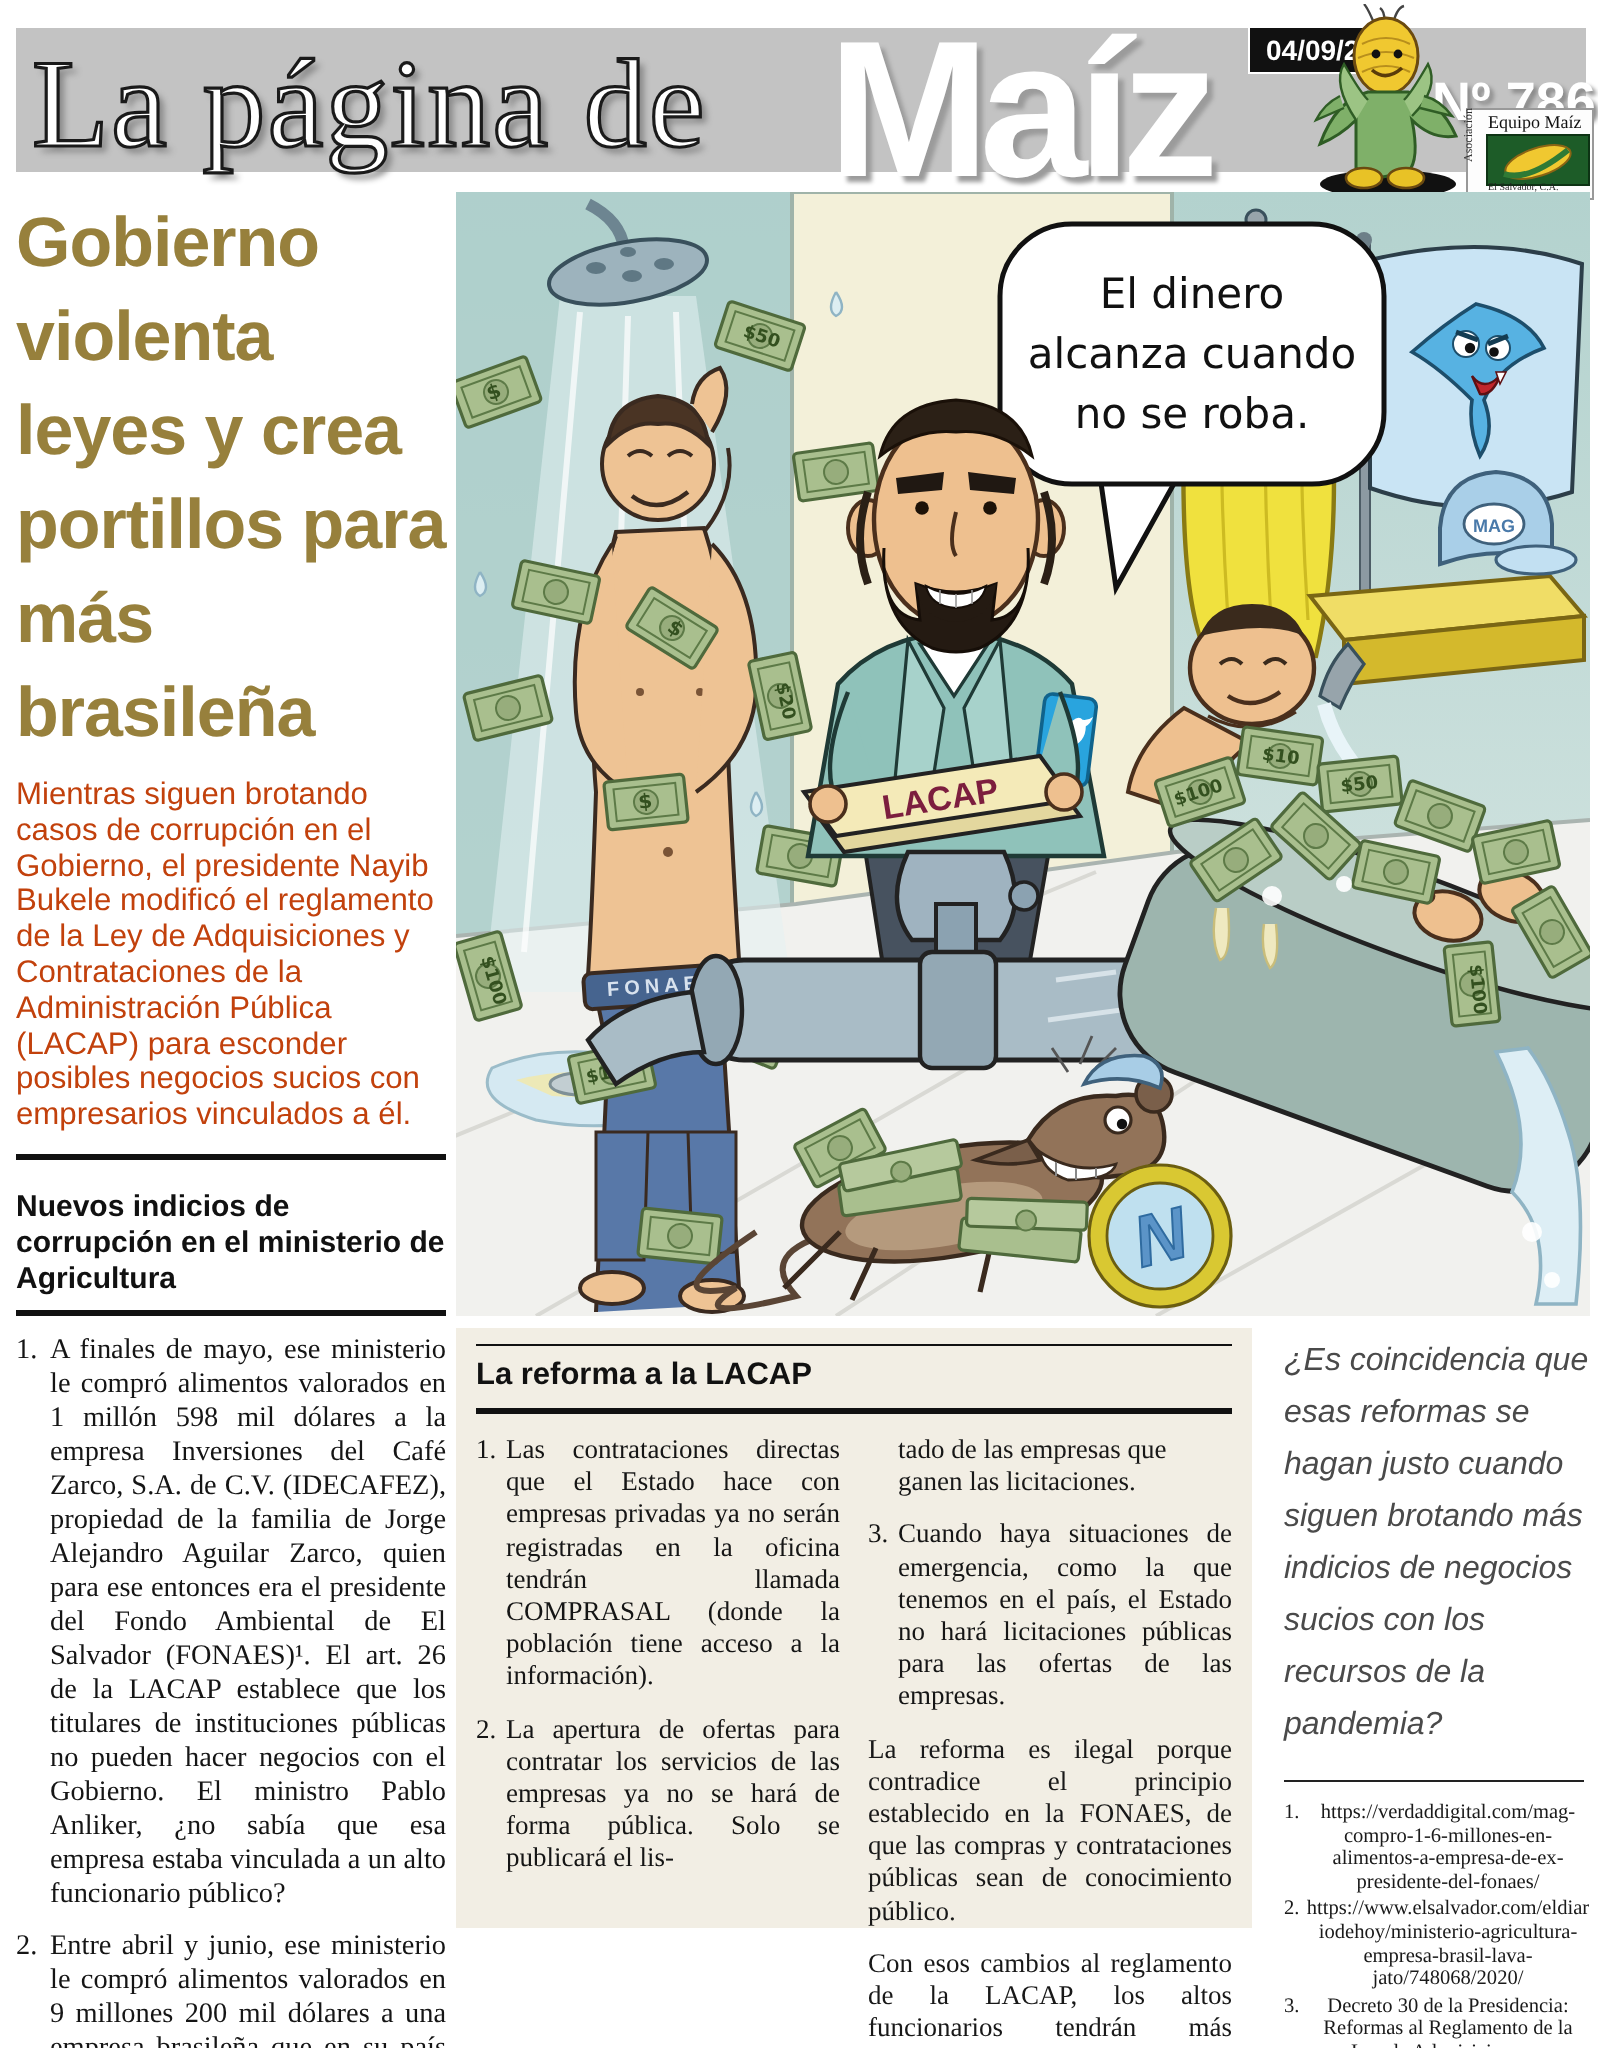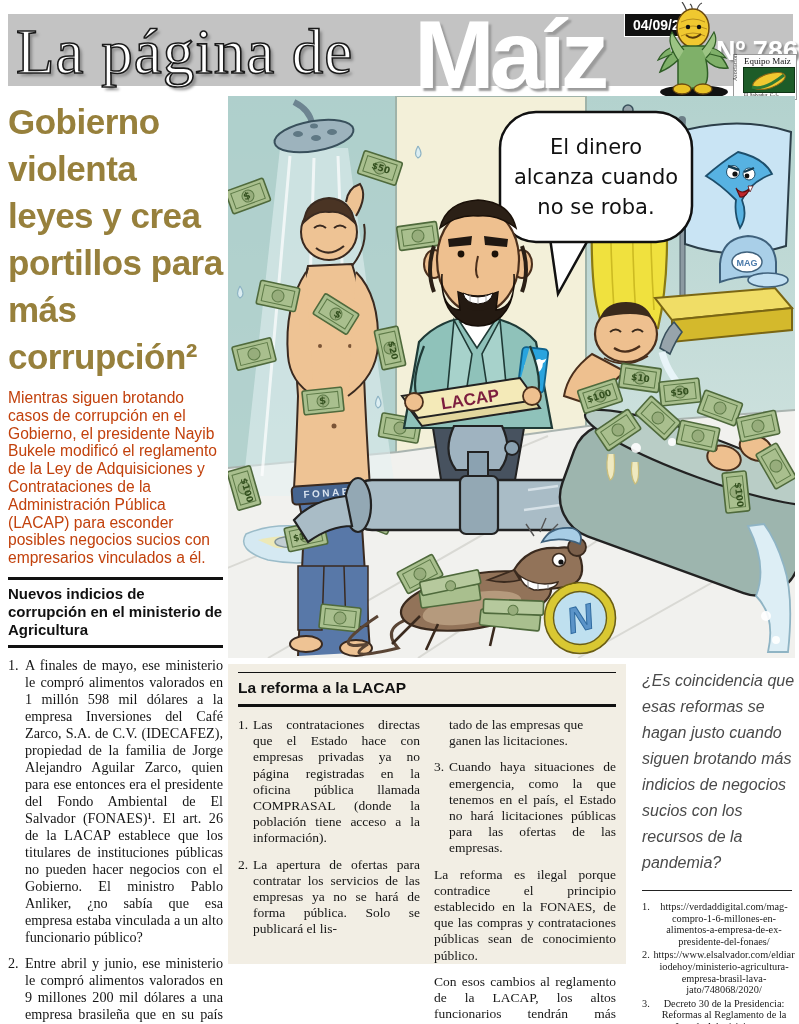"Gobierno violenta leyes y crea" div.headline { text: corrupción² -> brasileña }
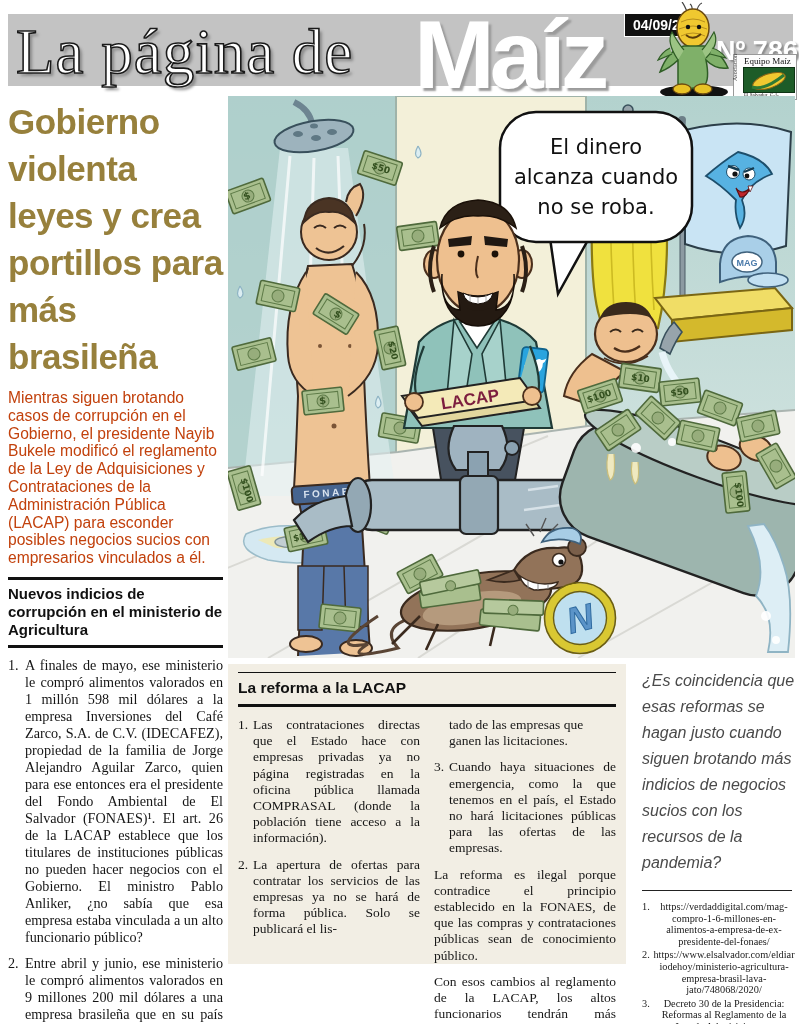"Nuevos indicios de corrupción en" .subhead { padding: 5px 0 6px 0 -> 15px 0 6px 0 }
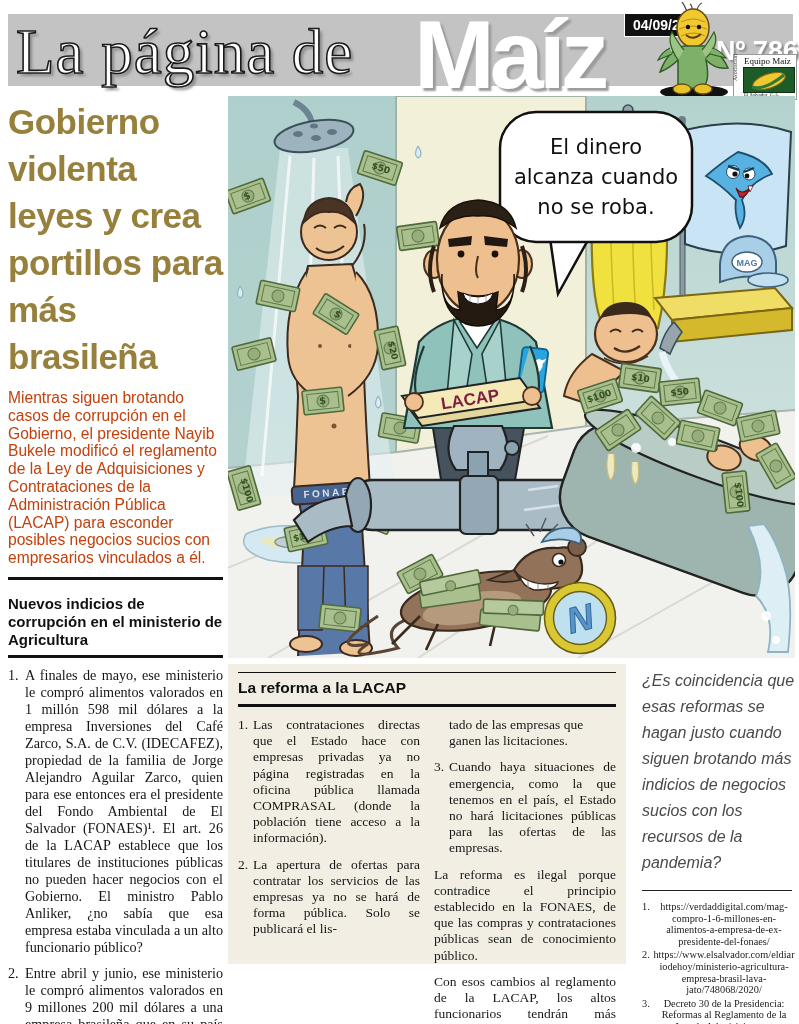"Las contrataciones directas que el" span.tx { text: página registradas en la oficina pública -> serán registradas en la oficina tendrán }
